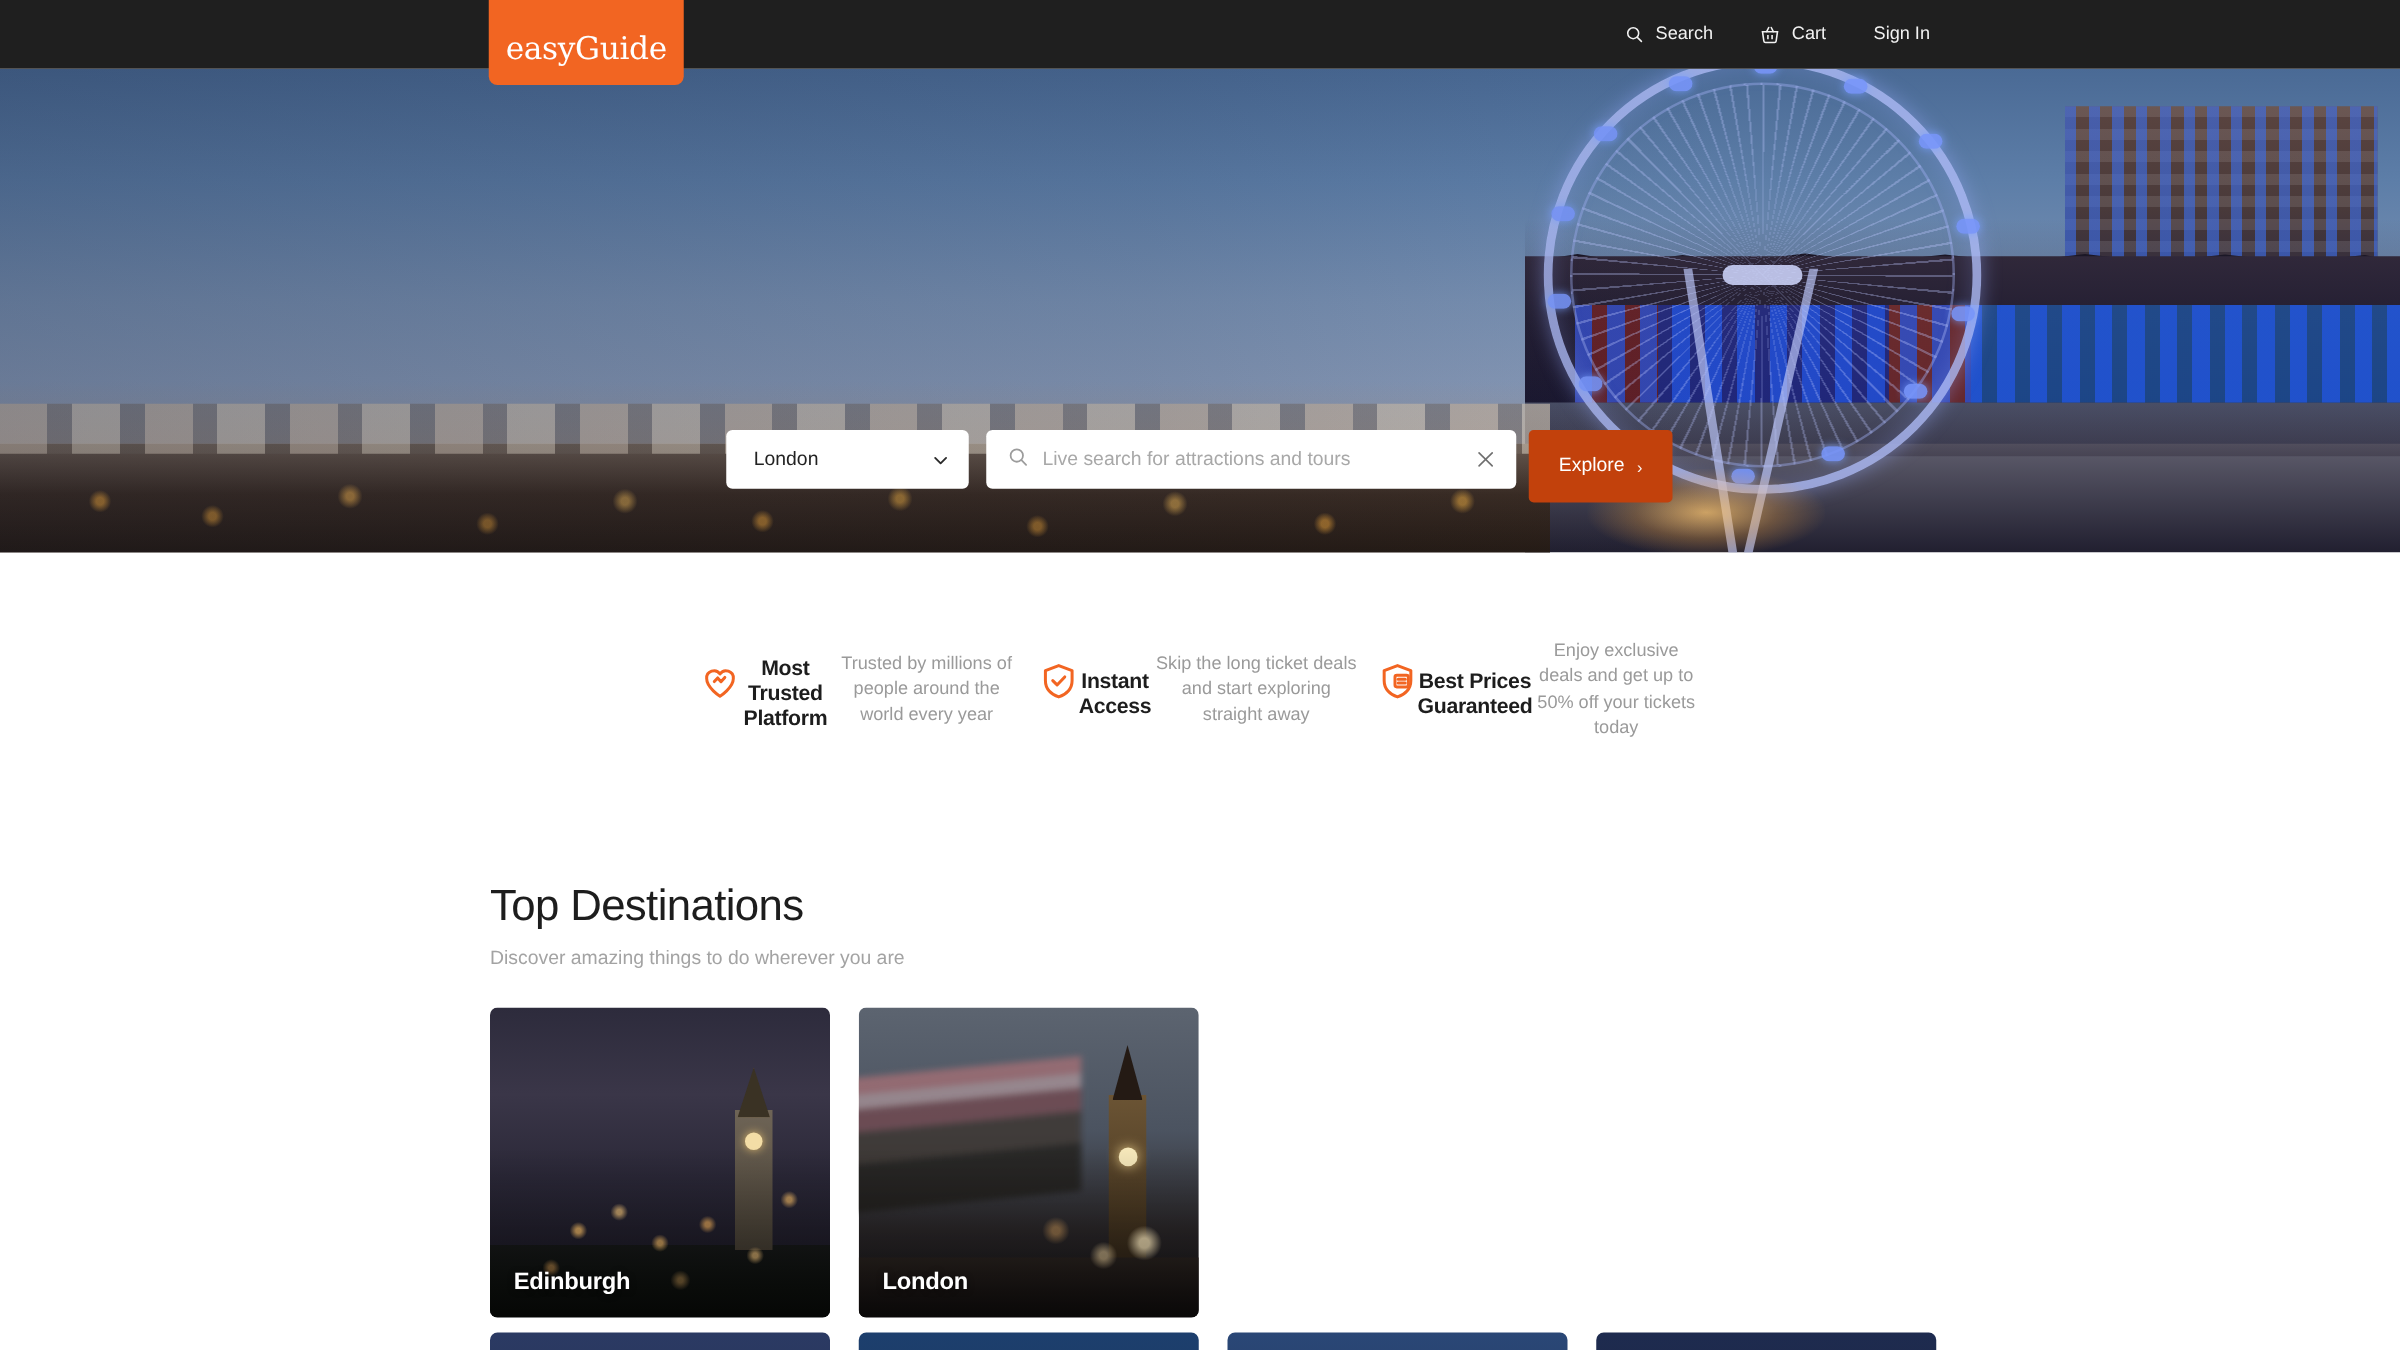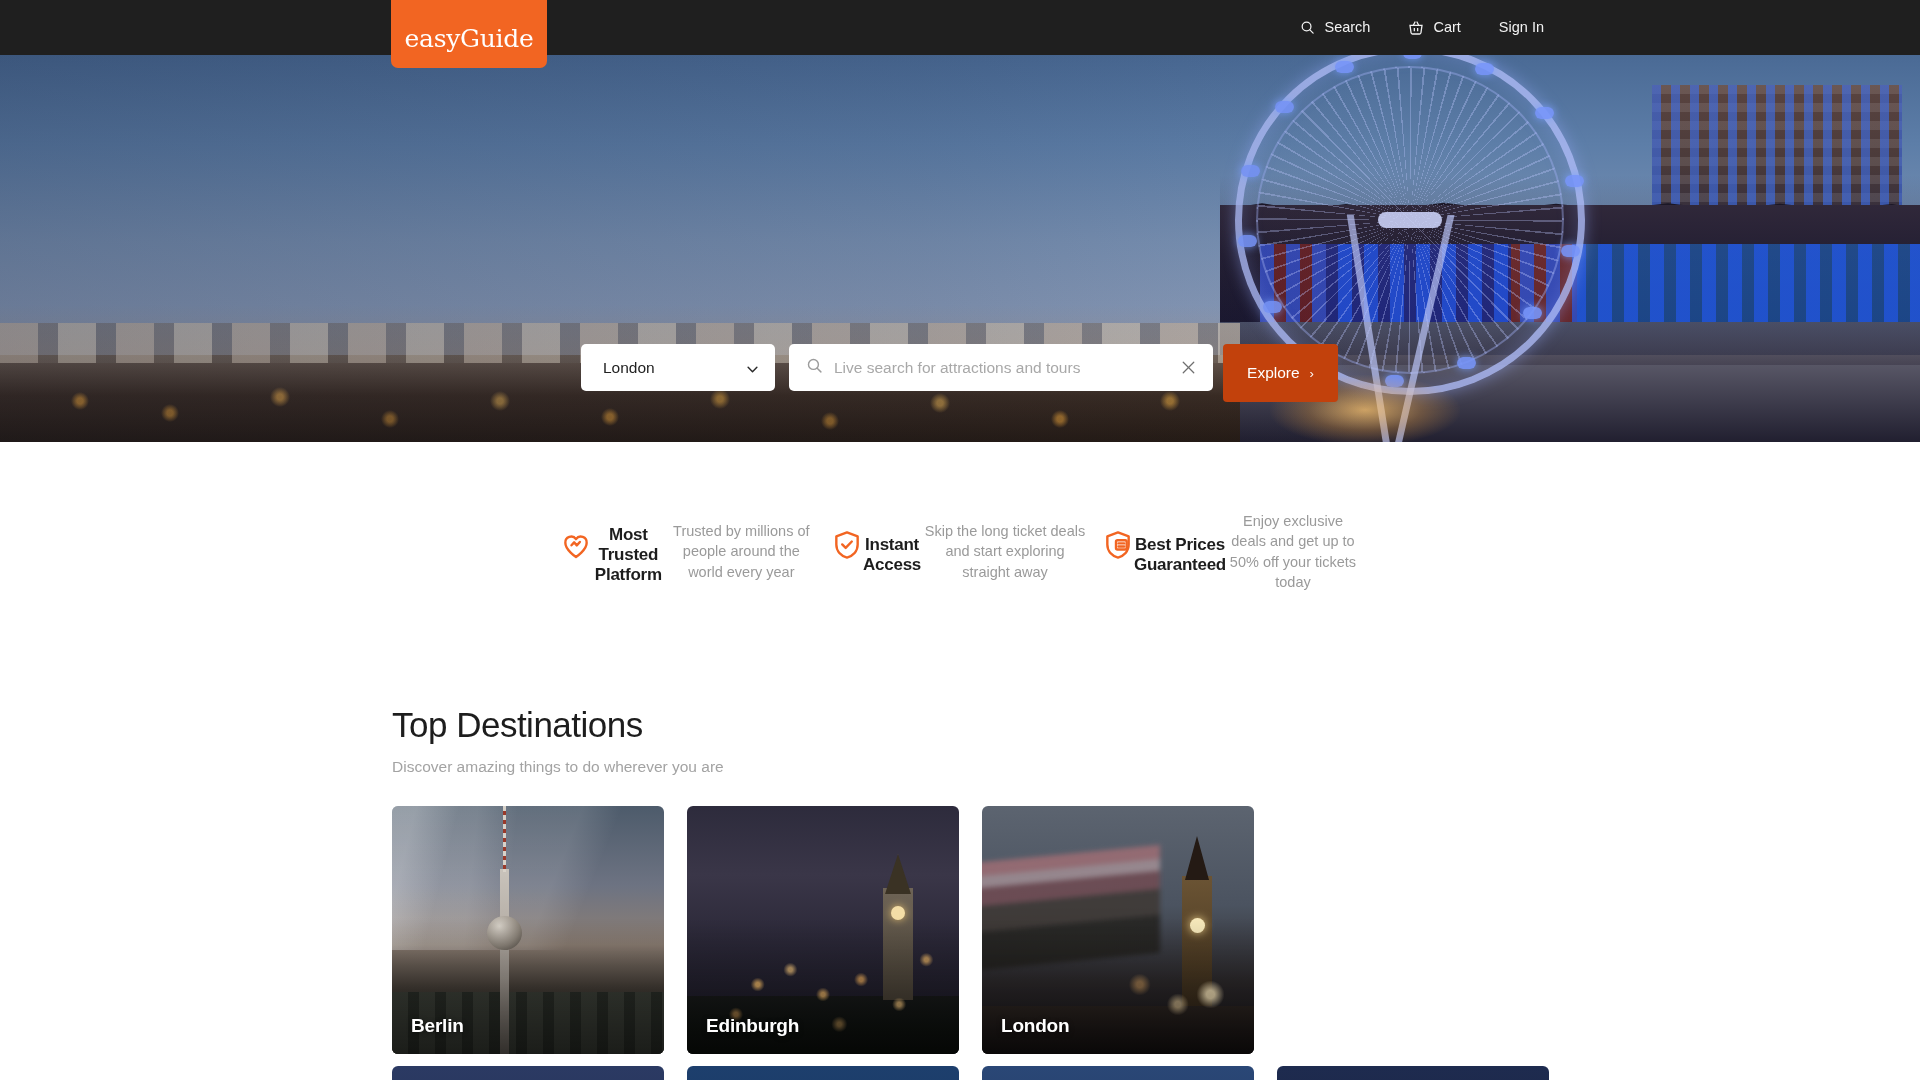"Berlin" div.card { html: <div> <div> <div></div> <div></div> </div> <div></div> <div>Berlin</div> </div> -> none }
